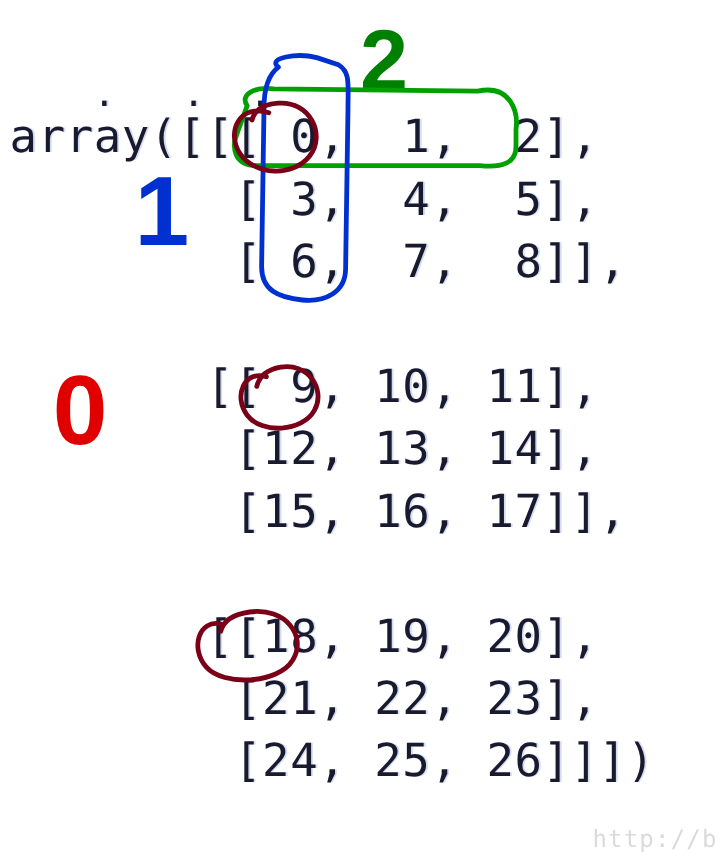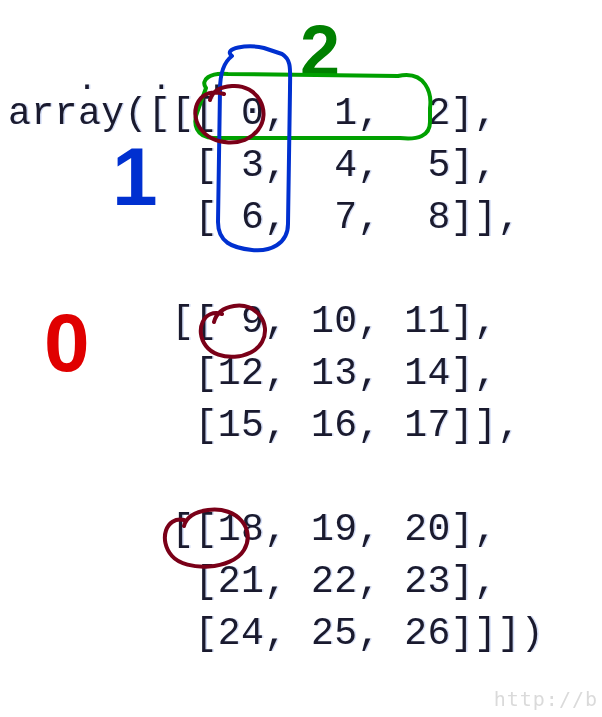"array([[[ 0, 1, 2]," div.code { font-family: Liberation Mono, monospace -> none }
